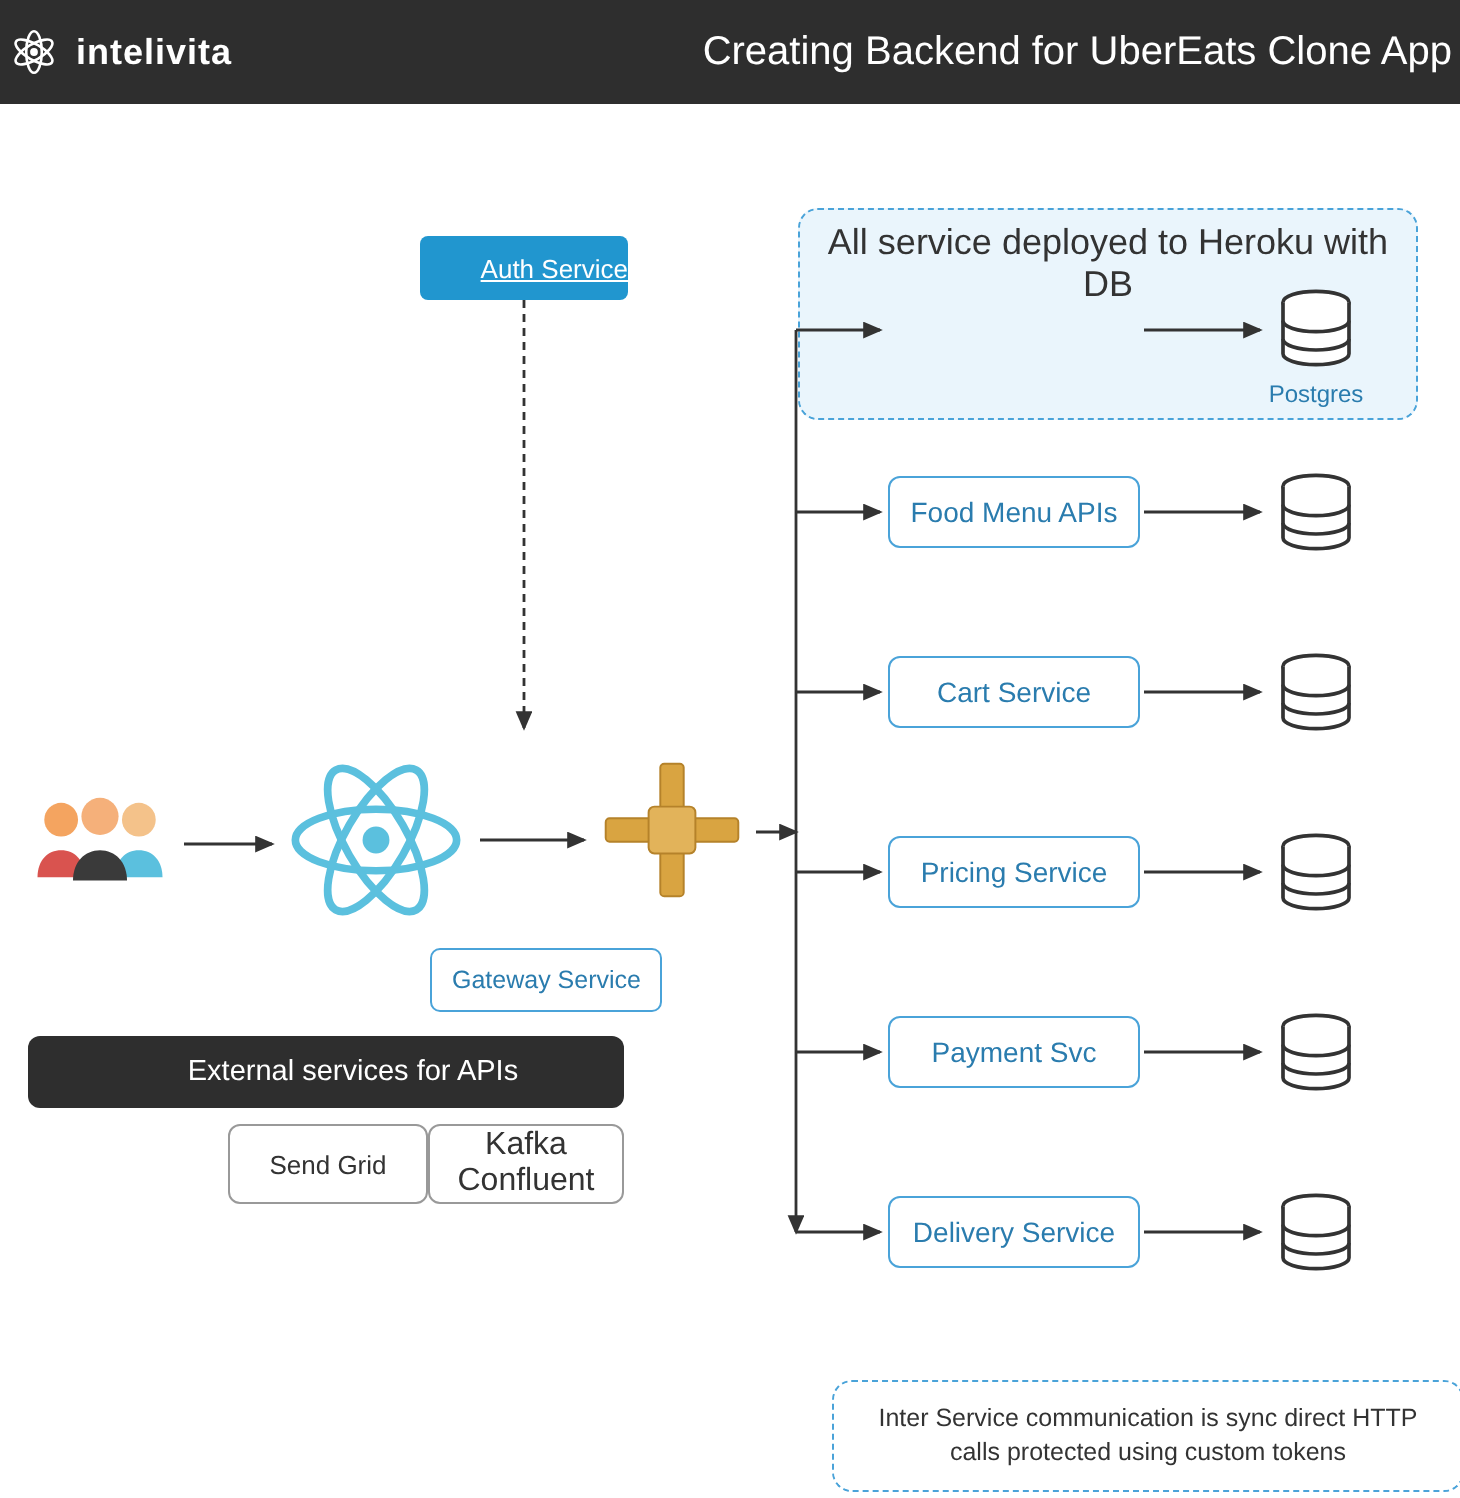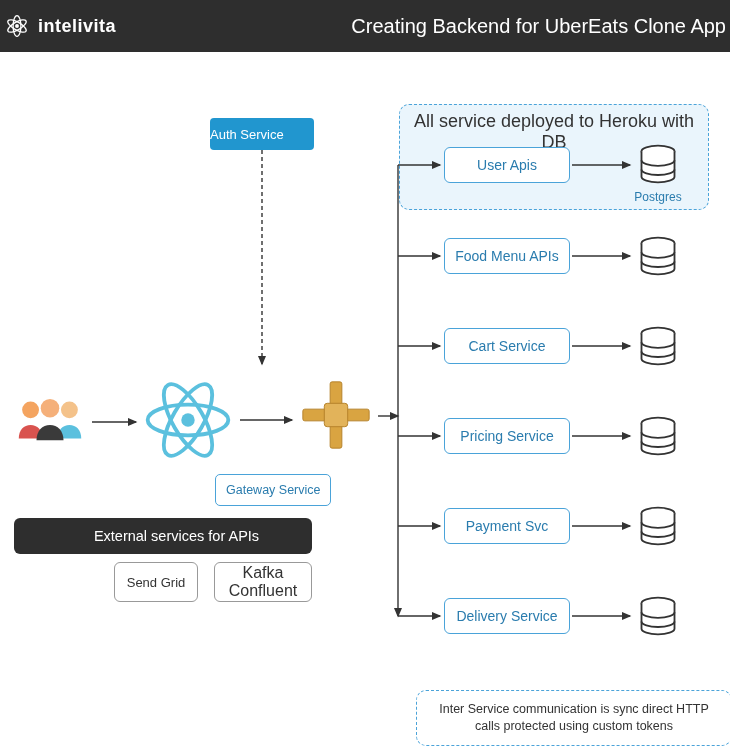"Auth Service" .auth-btn { justify-content: flex-start -> flex-end; text-decoration: none -> underline }
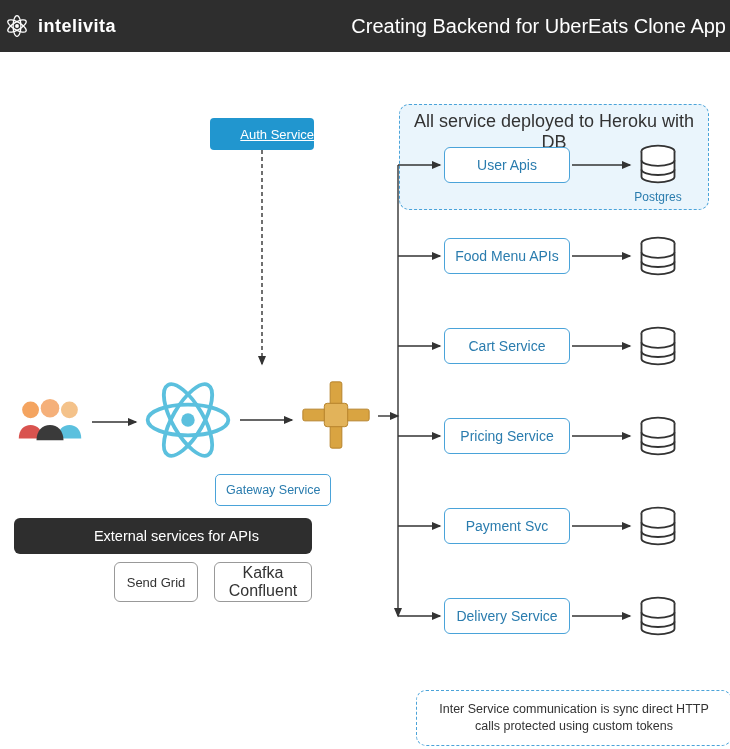"User Apis" div.svc-box { html: <div> <span>User Apis</span> </div> -> none }
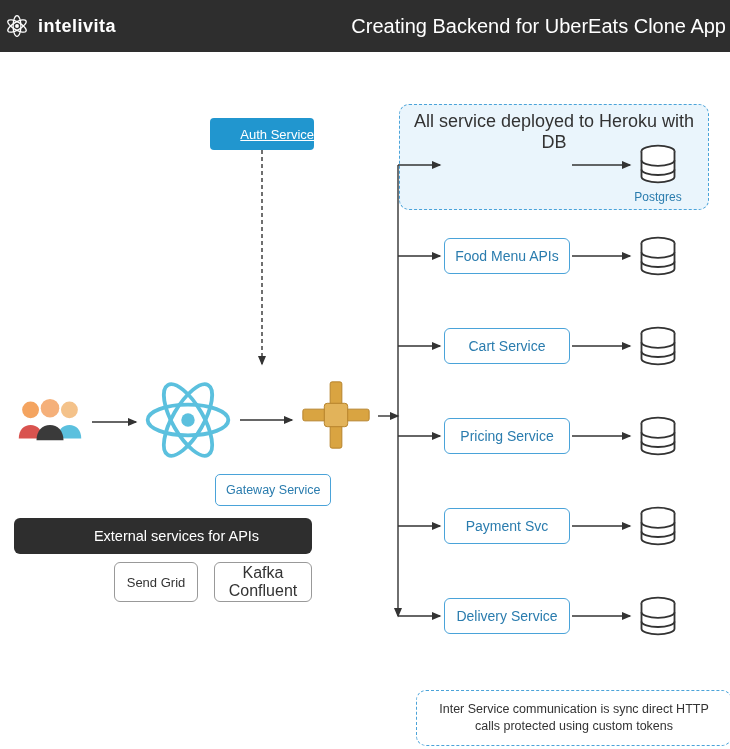"Send Grid" .ext-2 { width: 84px -> 100px }
